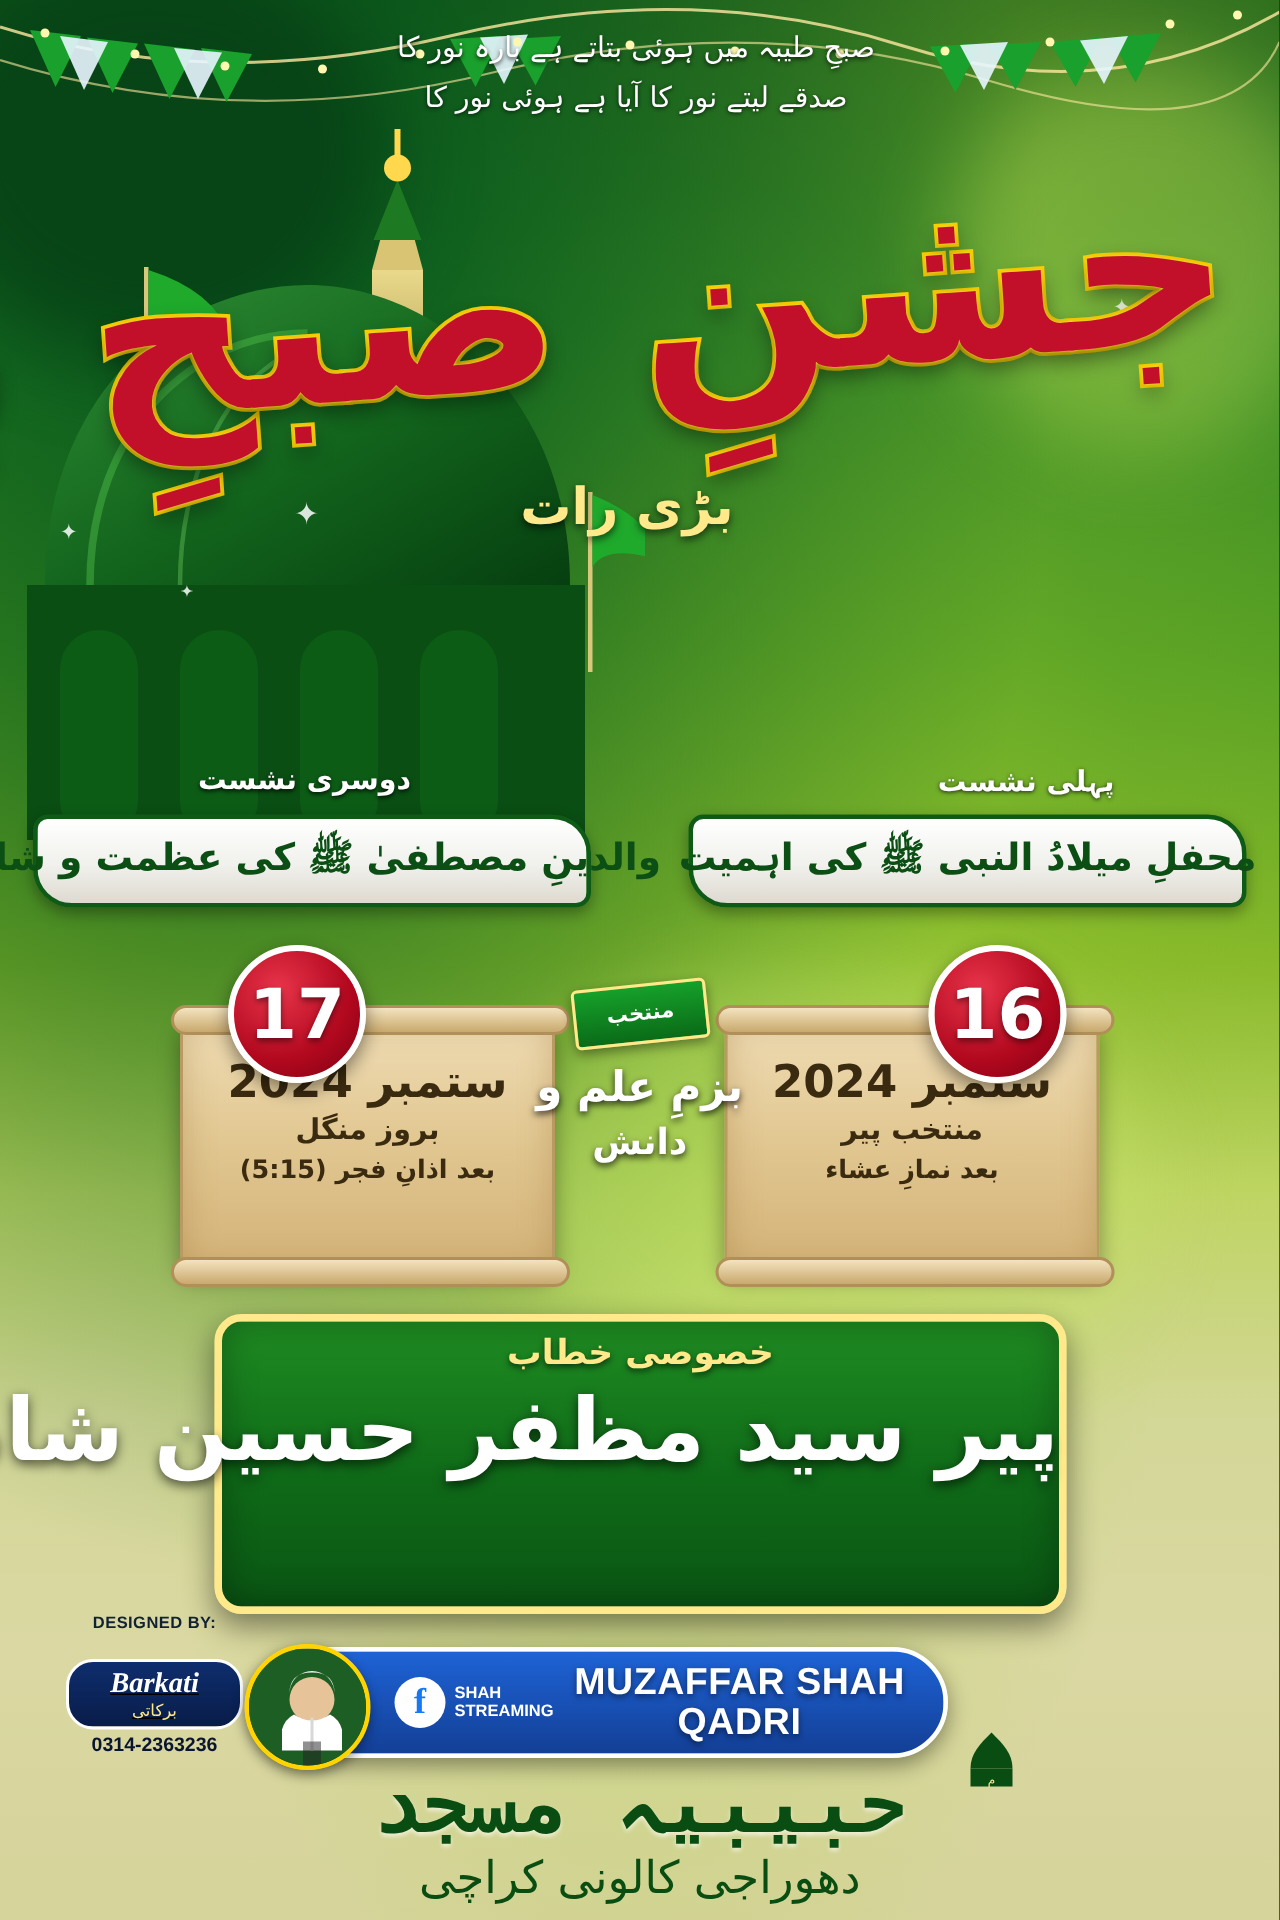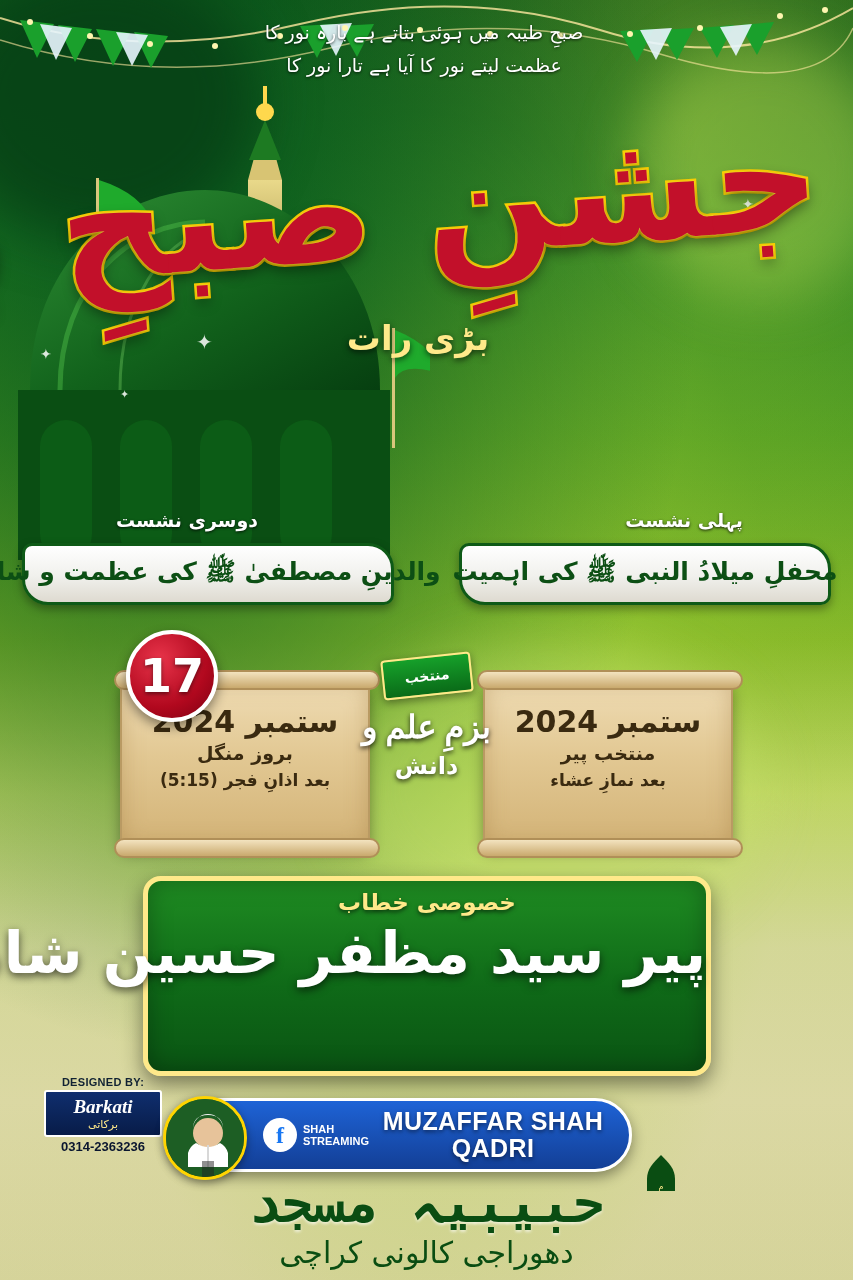"عظمت لیتے نور کا آیا" div { text: عظمت لیتے نور کا آیا ہے تارا -> صدقے لیتے نور کا آیا ہے ہوئی }
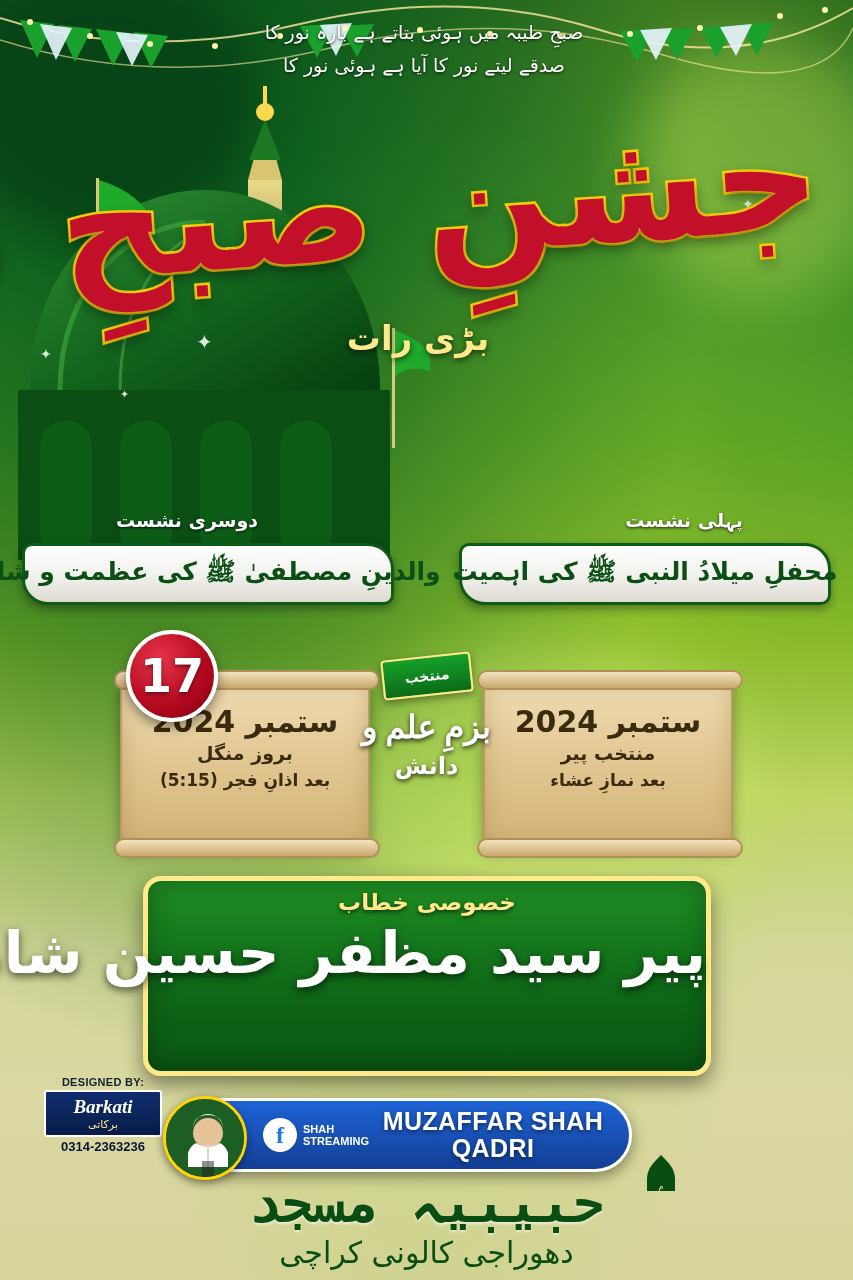"دوسری نشست" .sess-tag.left { left: 116px -> 132px }
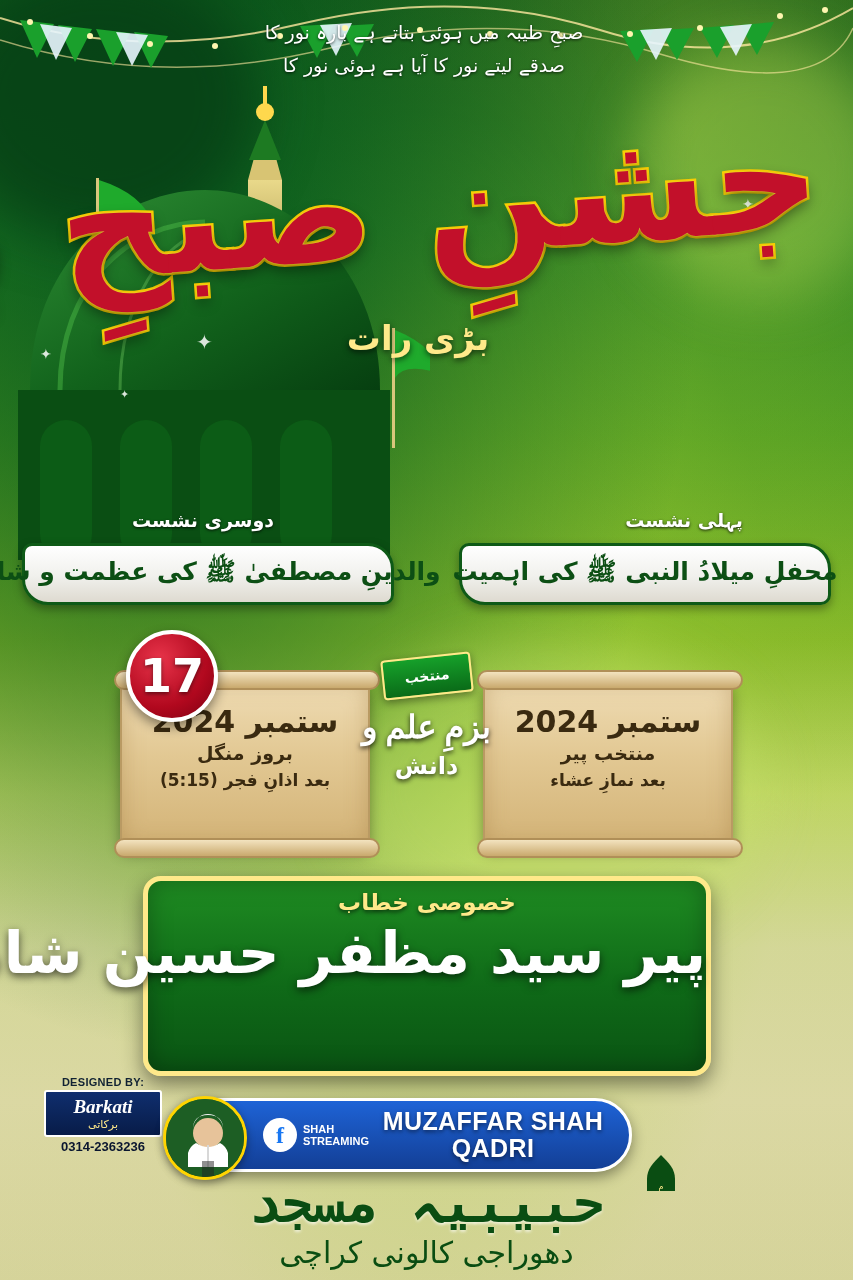"17" .datebadge.left { left: 126px -> 152px }
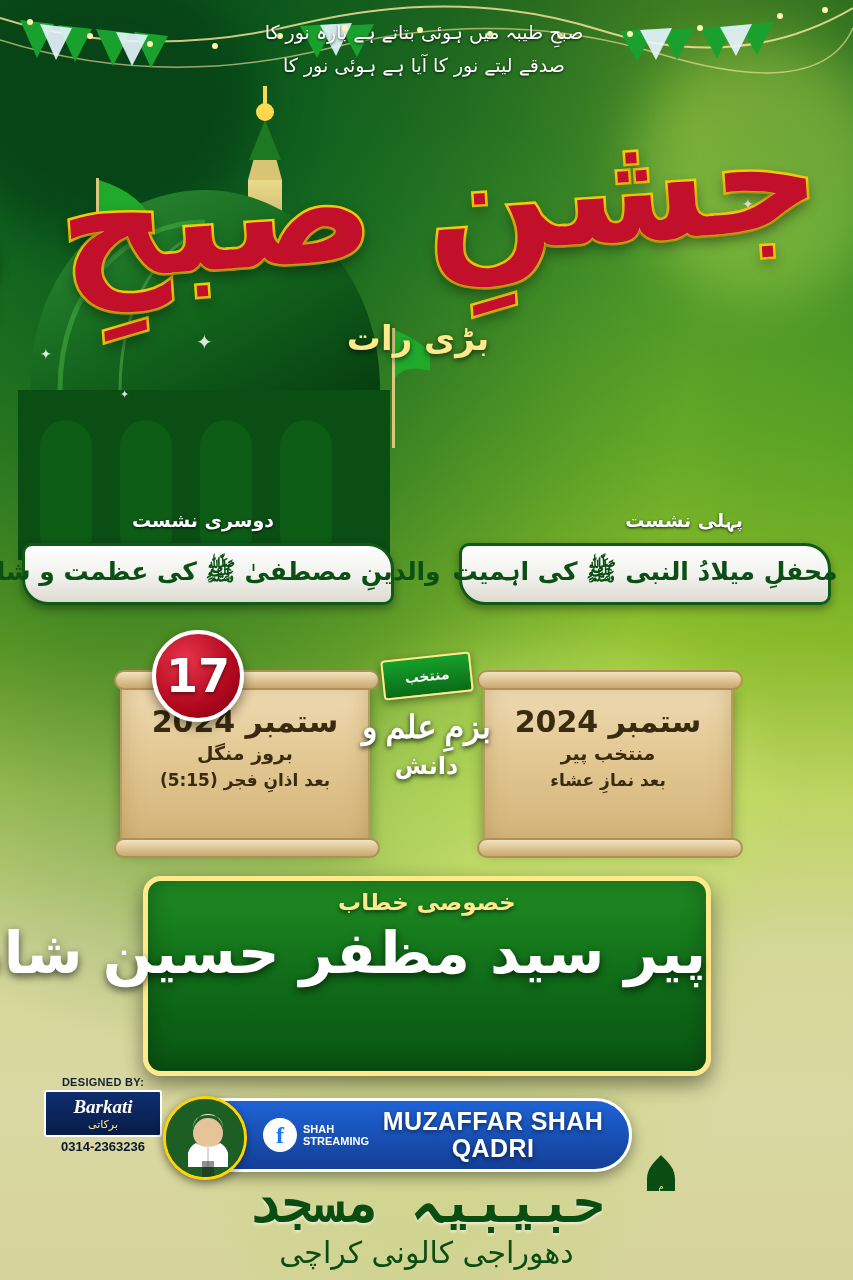"16" div.datebadge { html: none -> <div> <span>16</span> </div> }
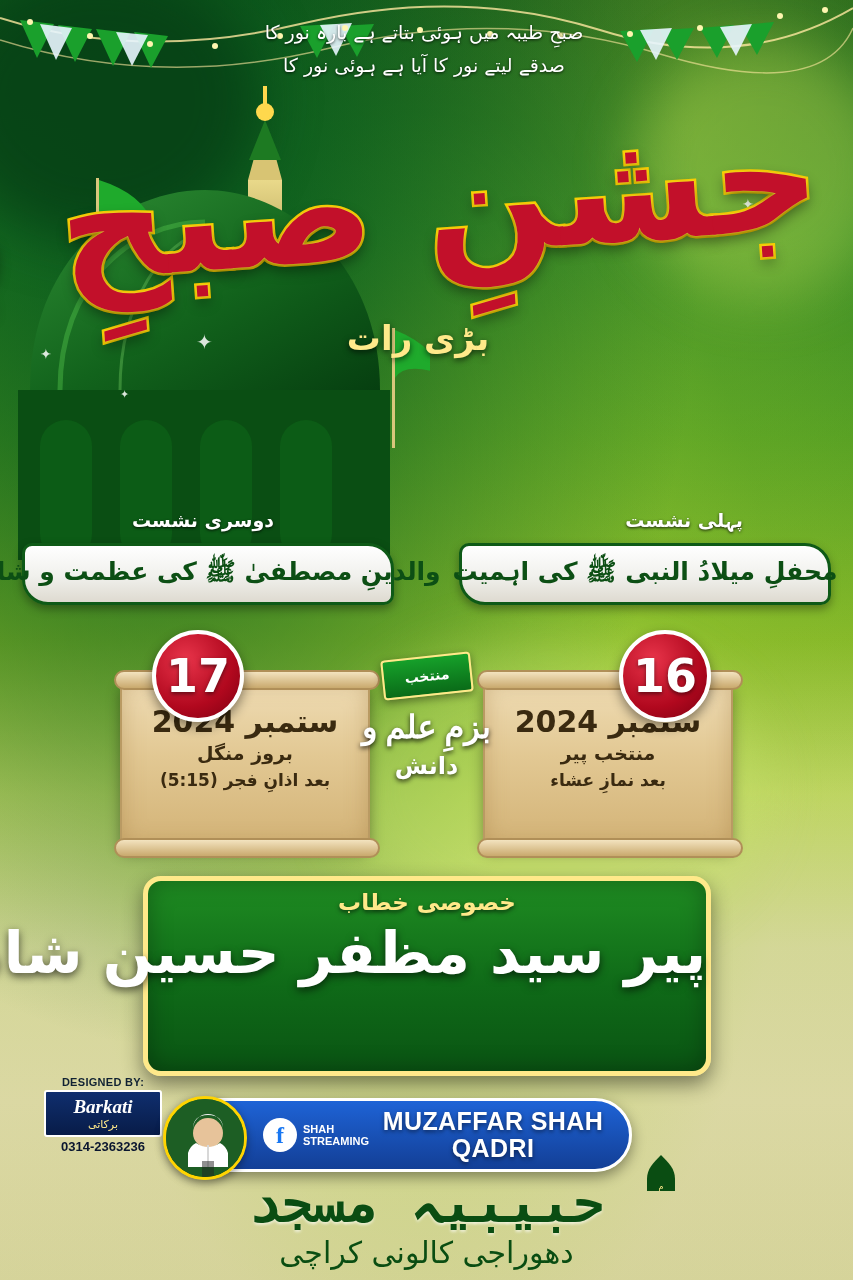"بزمِ علم و" .mid-l1 { font-family: Liberation Serif, serif -> none; font-size: 32px -> 28px }
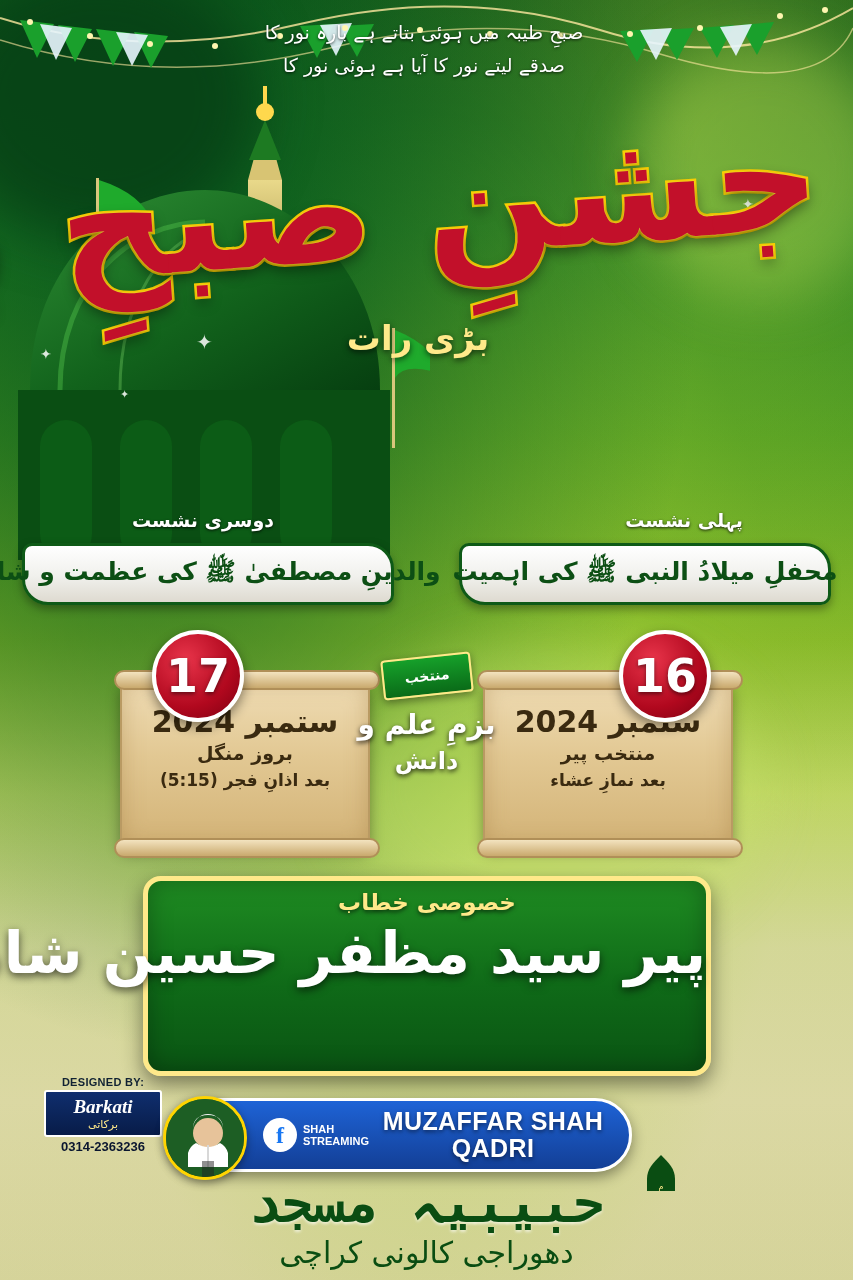"Barkati" .designer .dbox { border-radius: 3px -> 18px; margin-top: 2px -> 18px; text-decoration: none -> underline }
